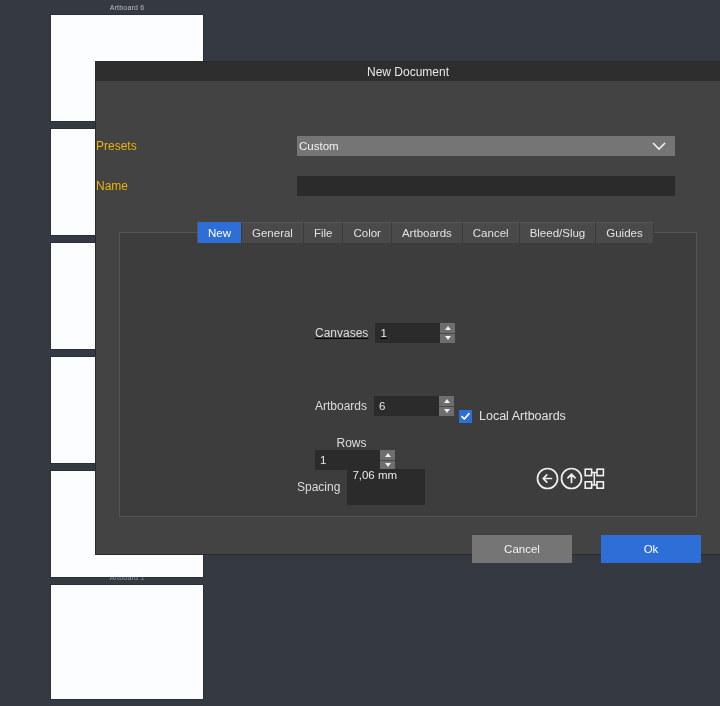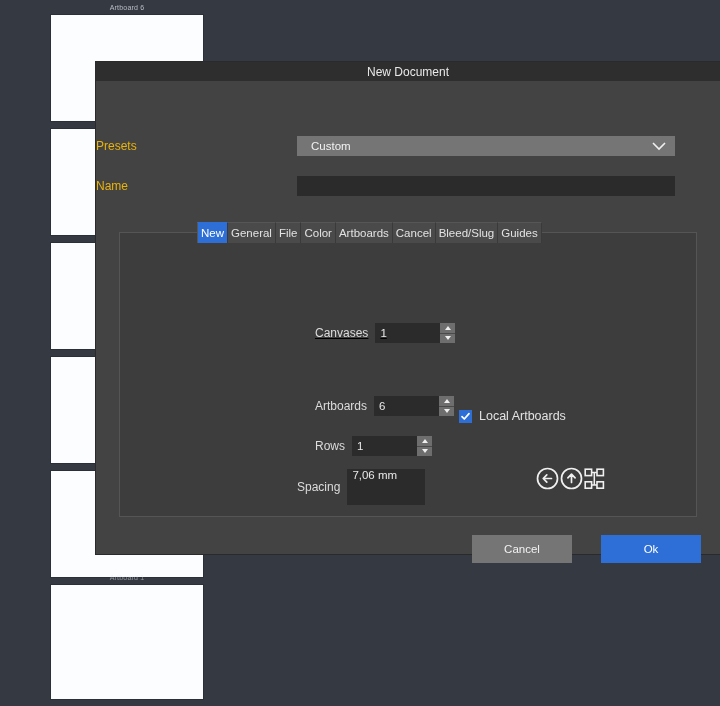"Custom" .select-box { padding: 0 14px -> 0 2px }
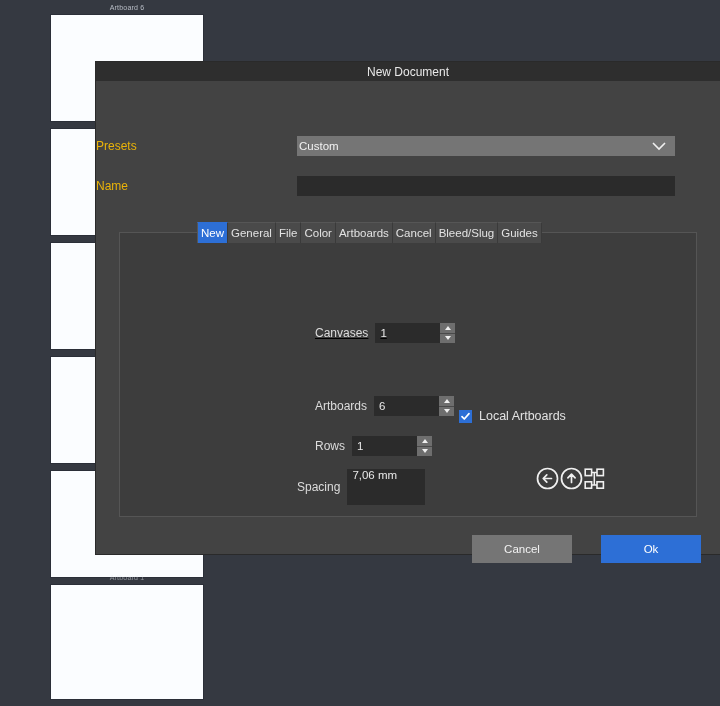"New" .tab { padding: 0 3px -> 0 10px }
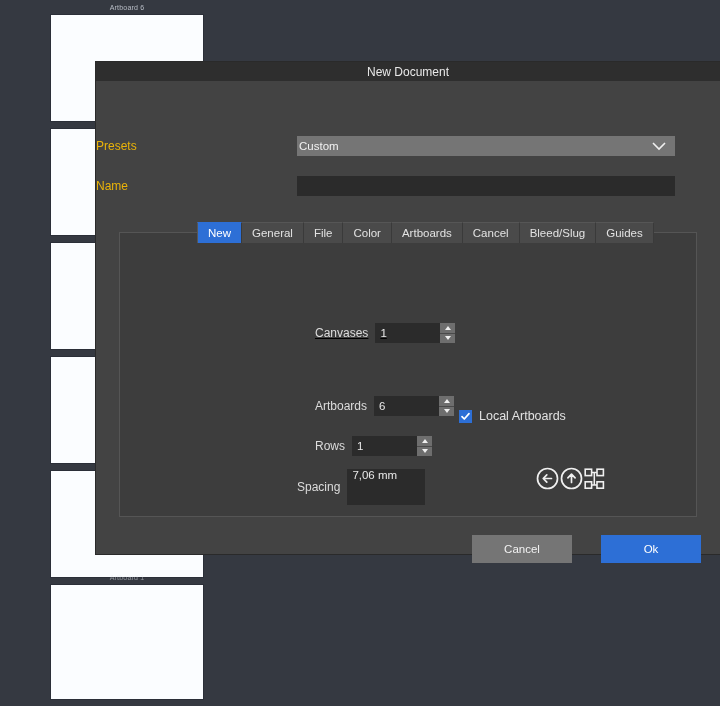"Rows" div.spin-row { flex-direction: none -> column }
